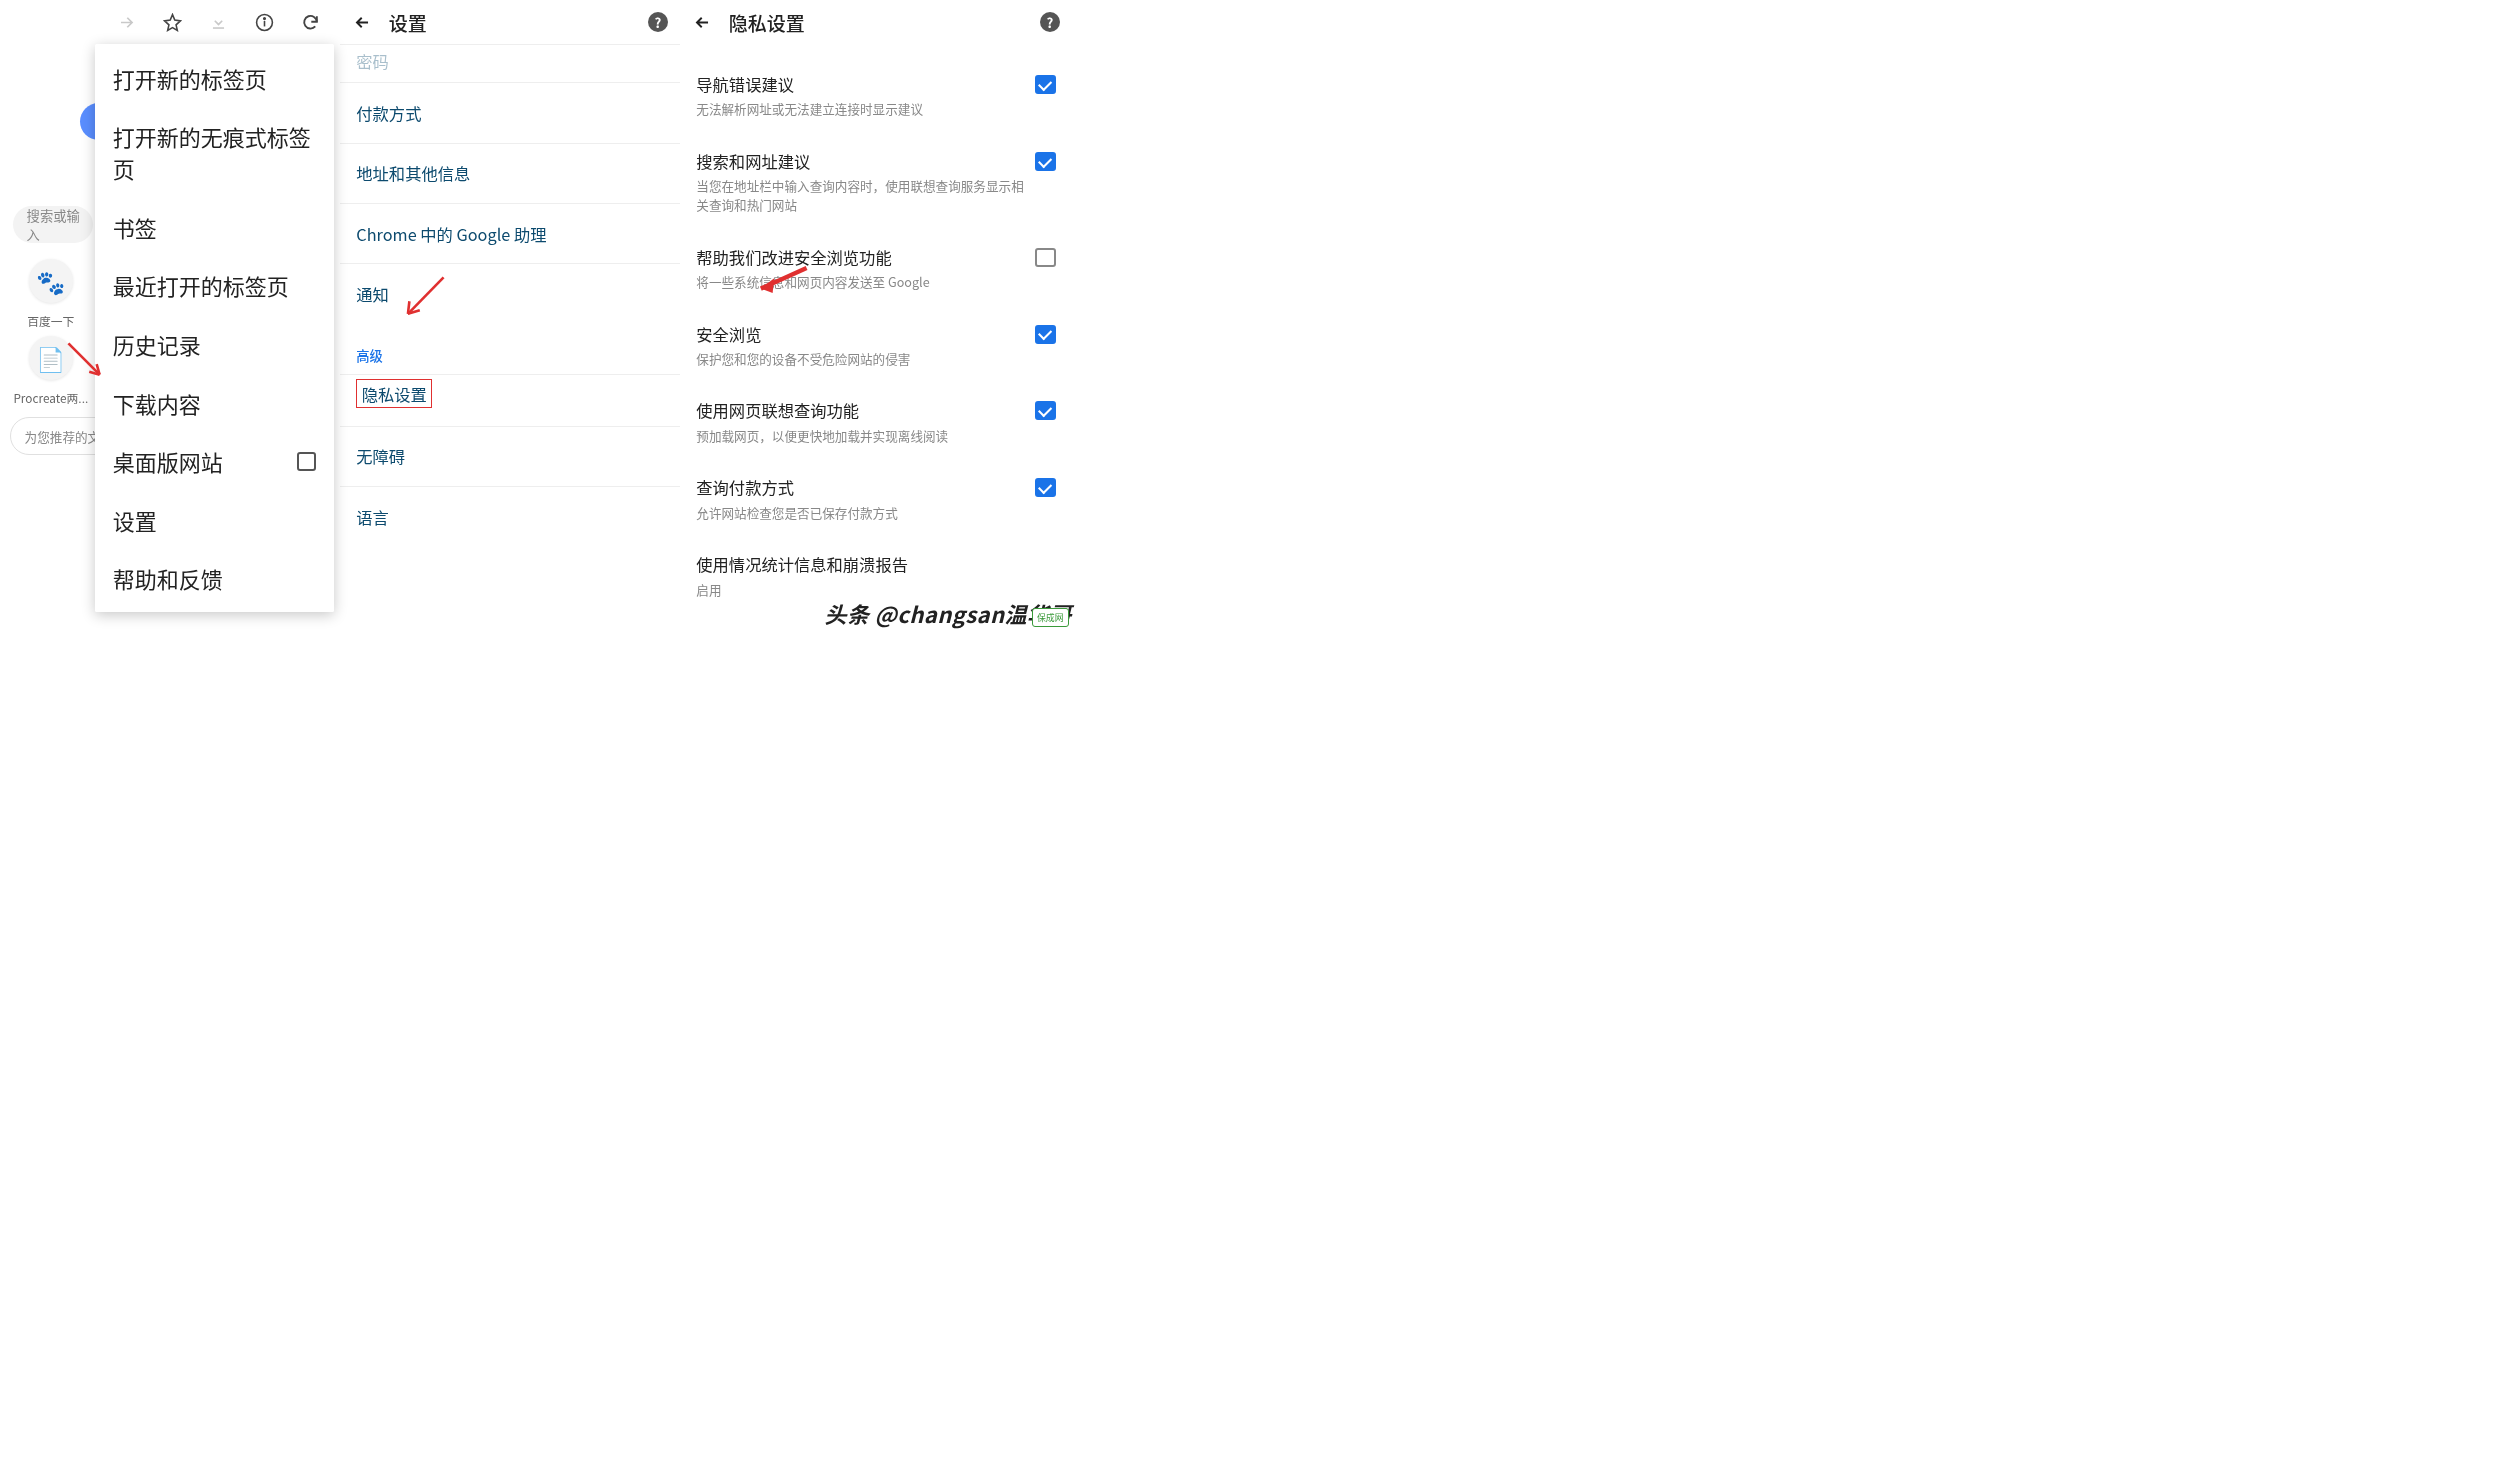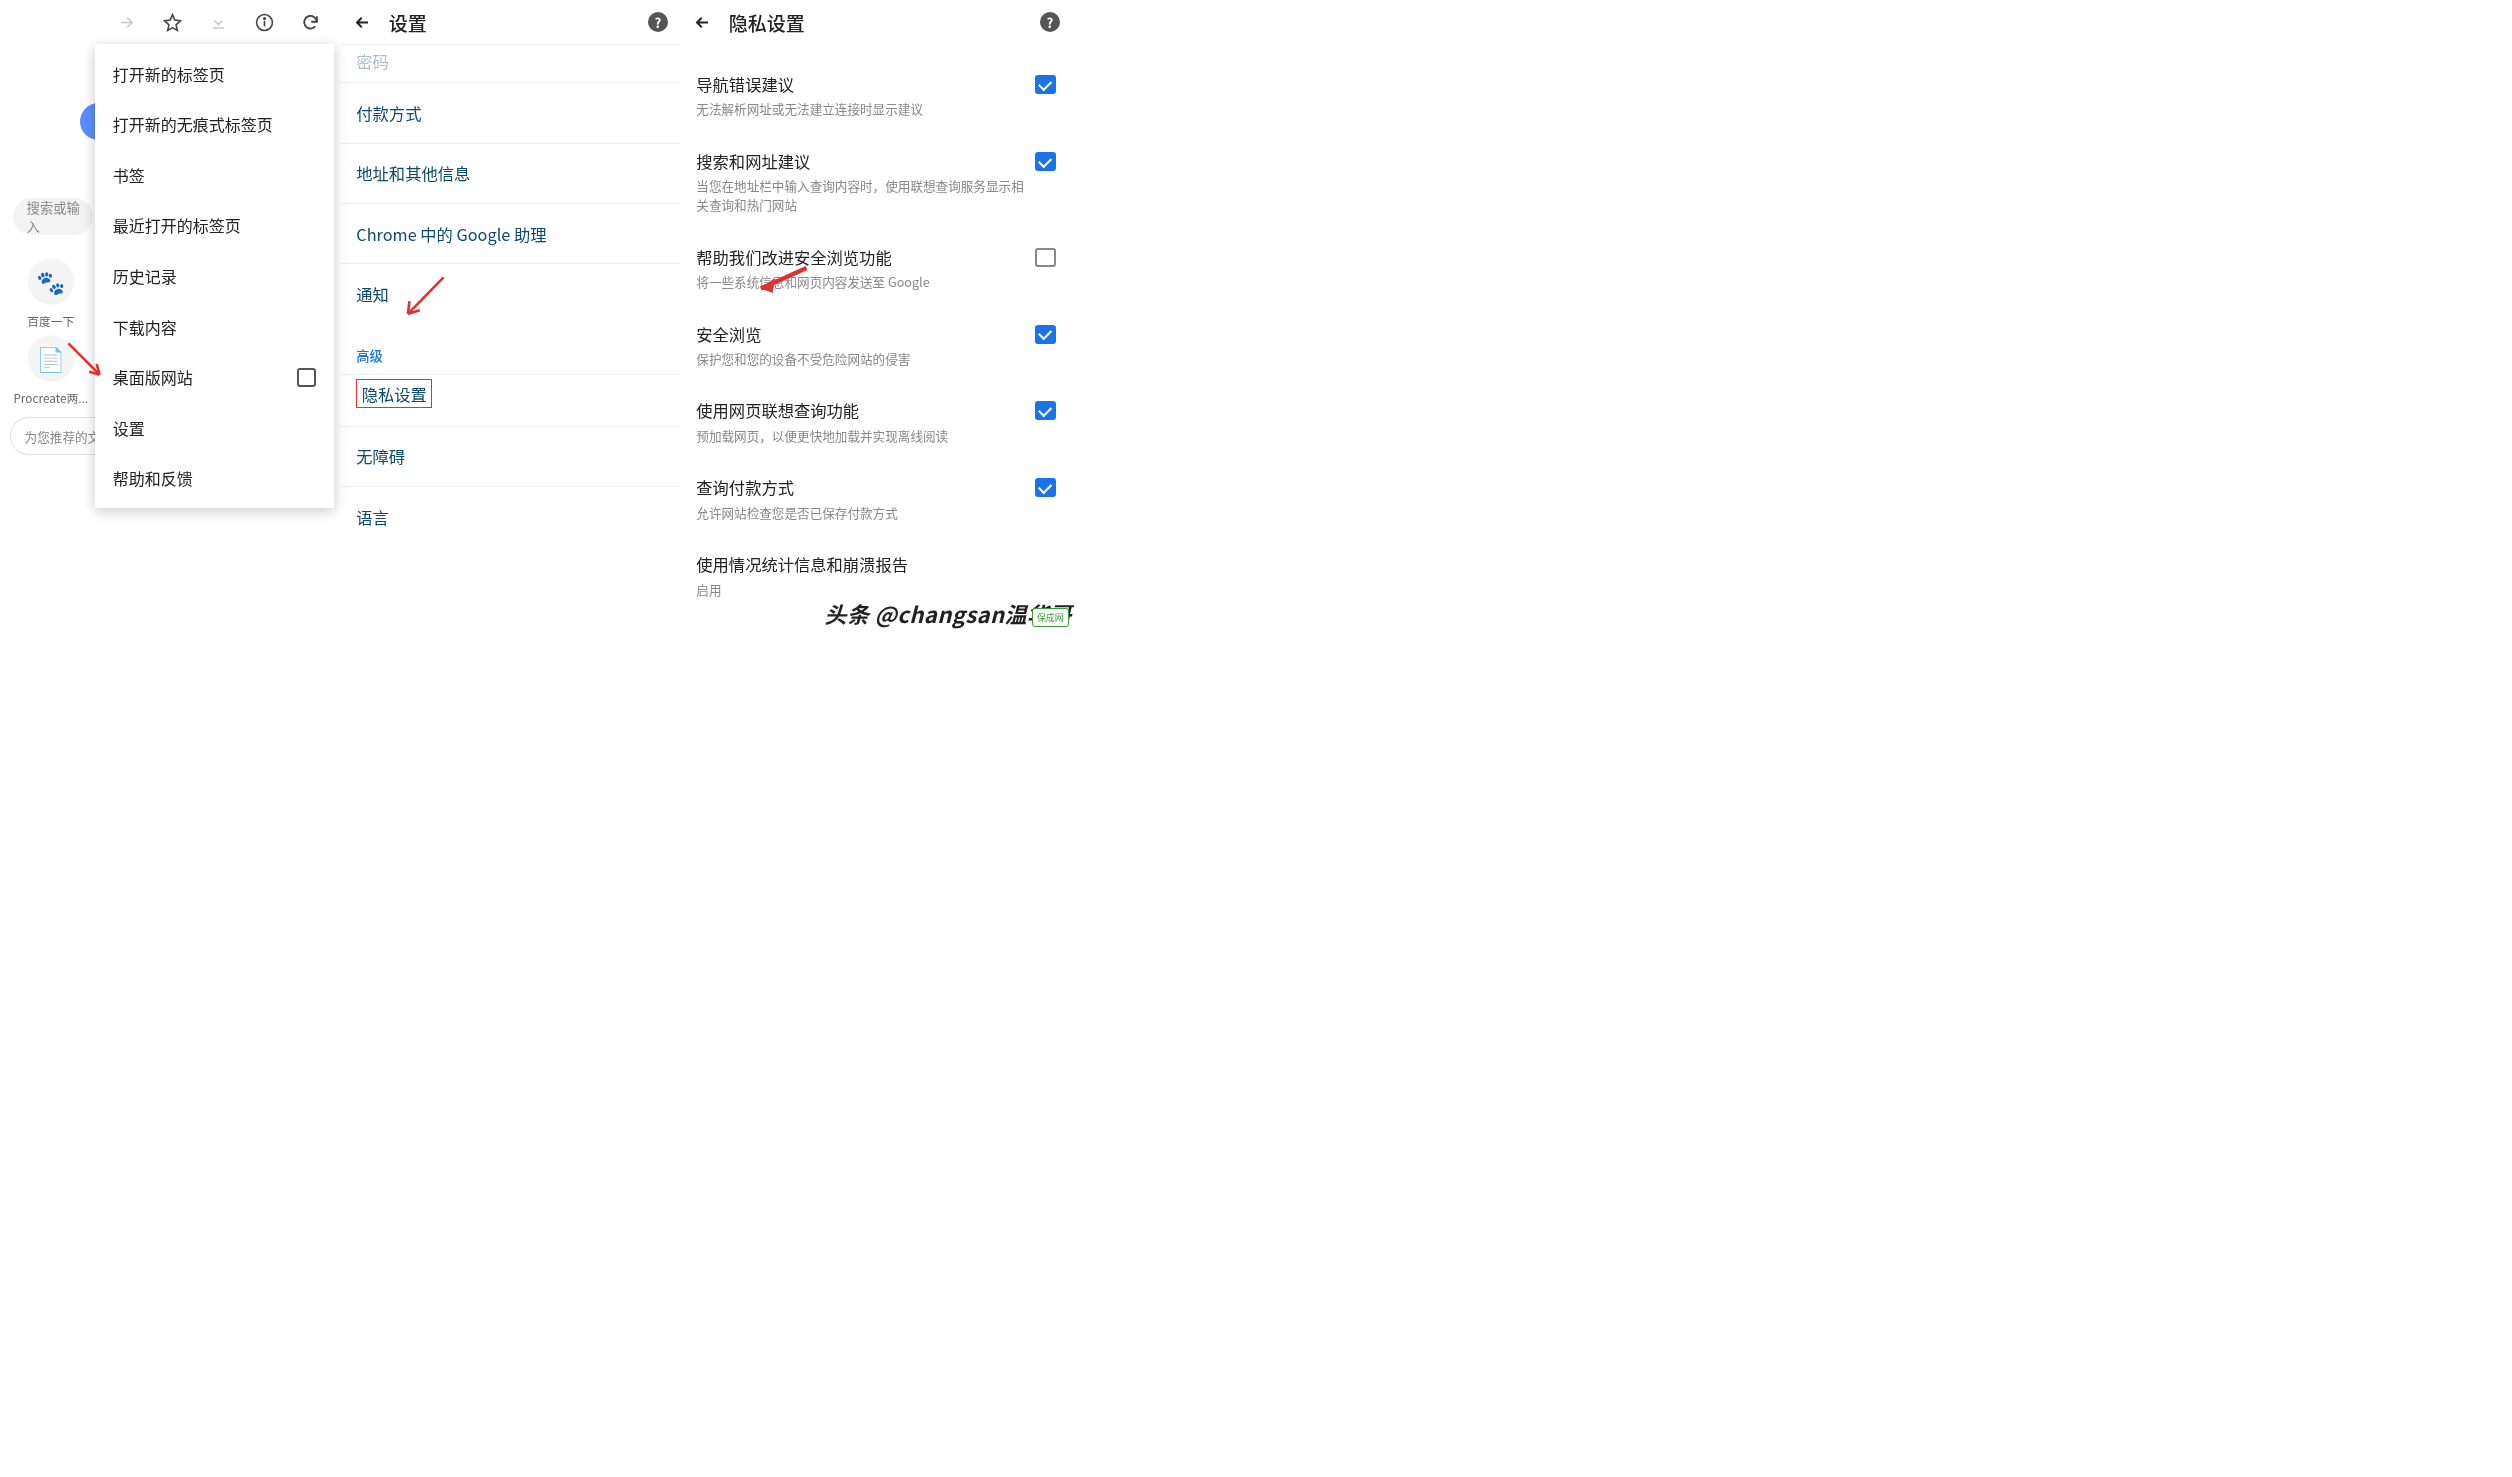"打开新的标签页" .menu-item { font-size: 16px -> 22px }
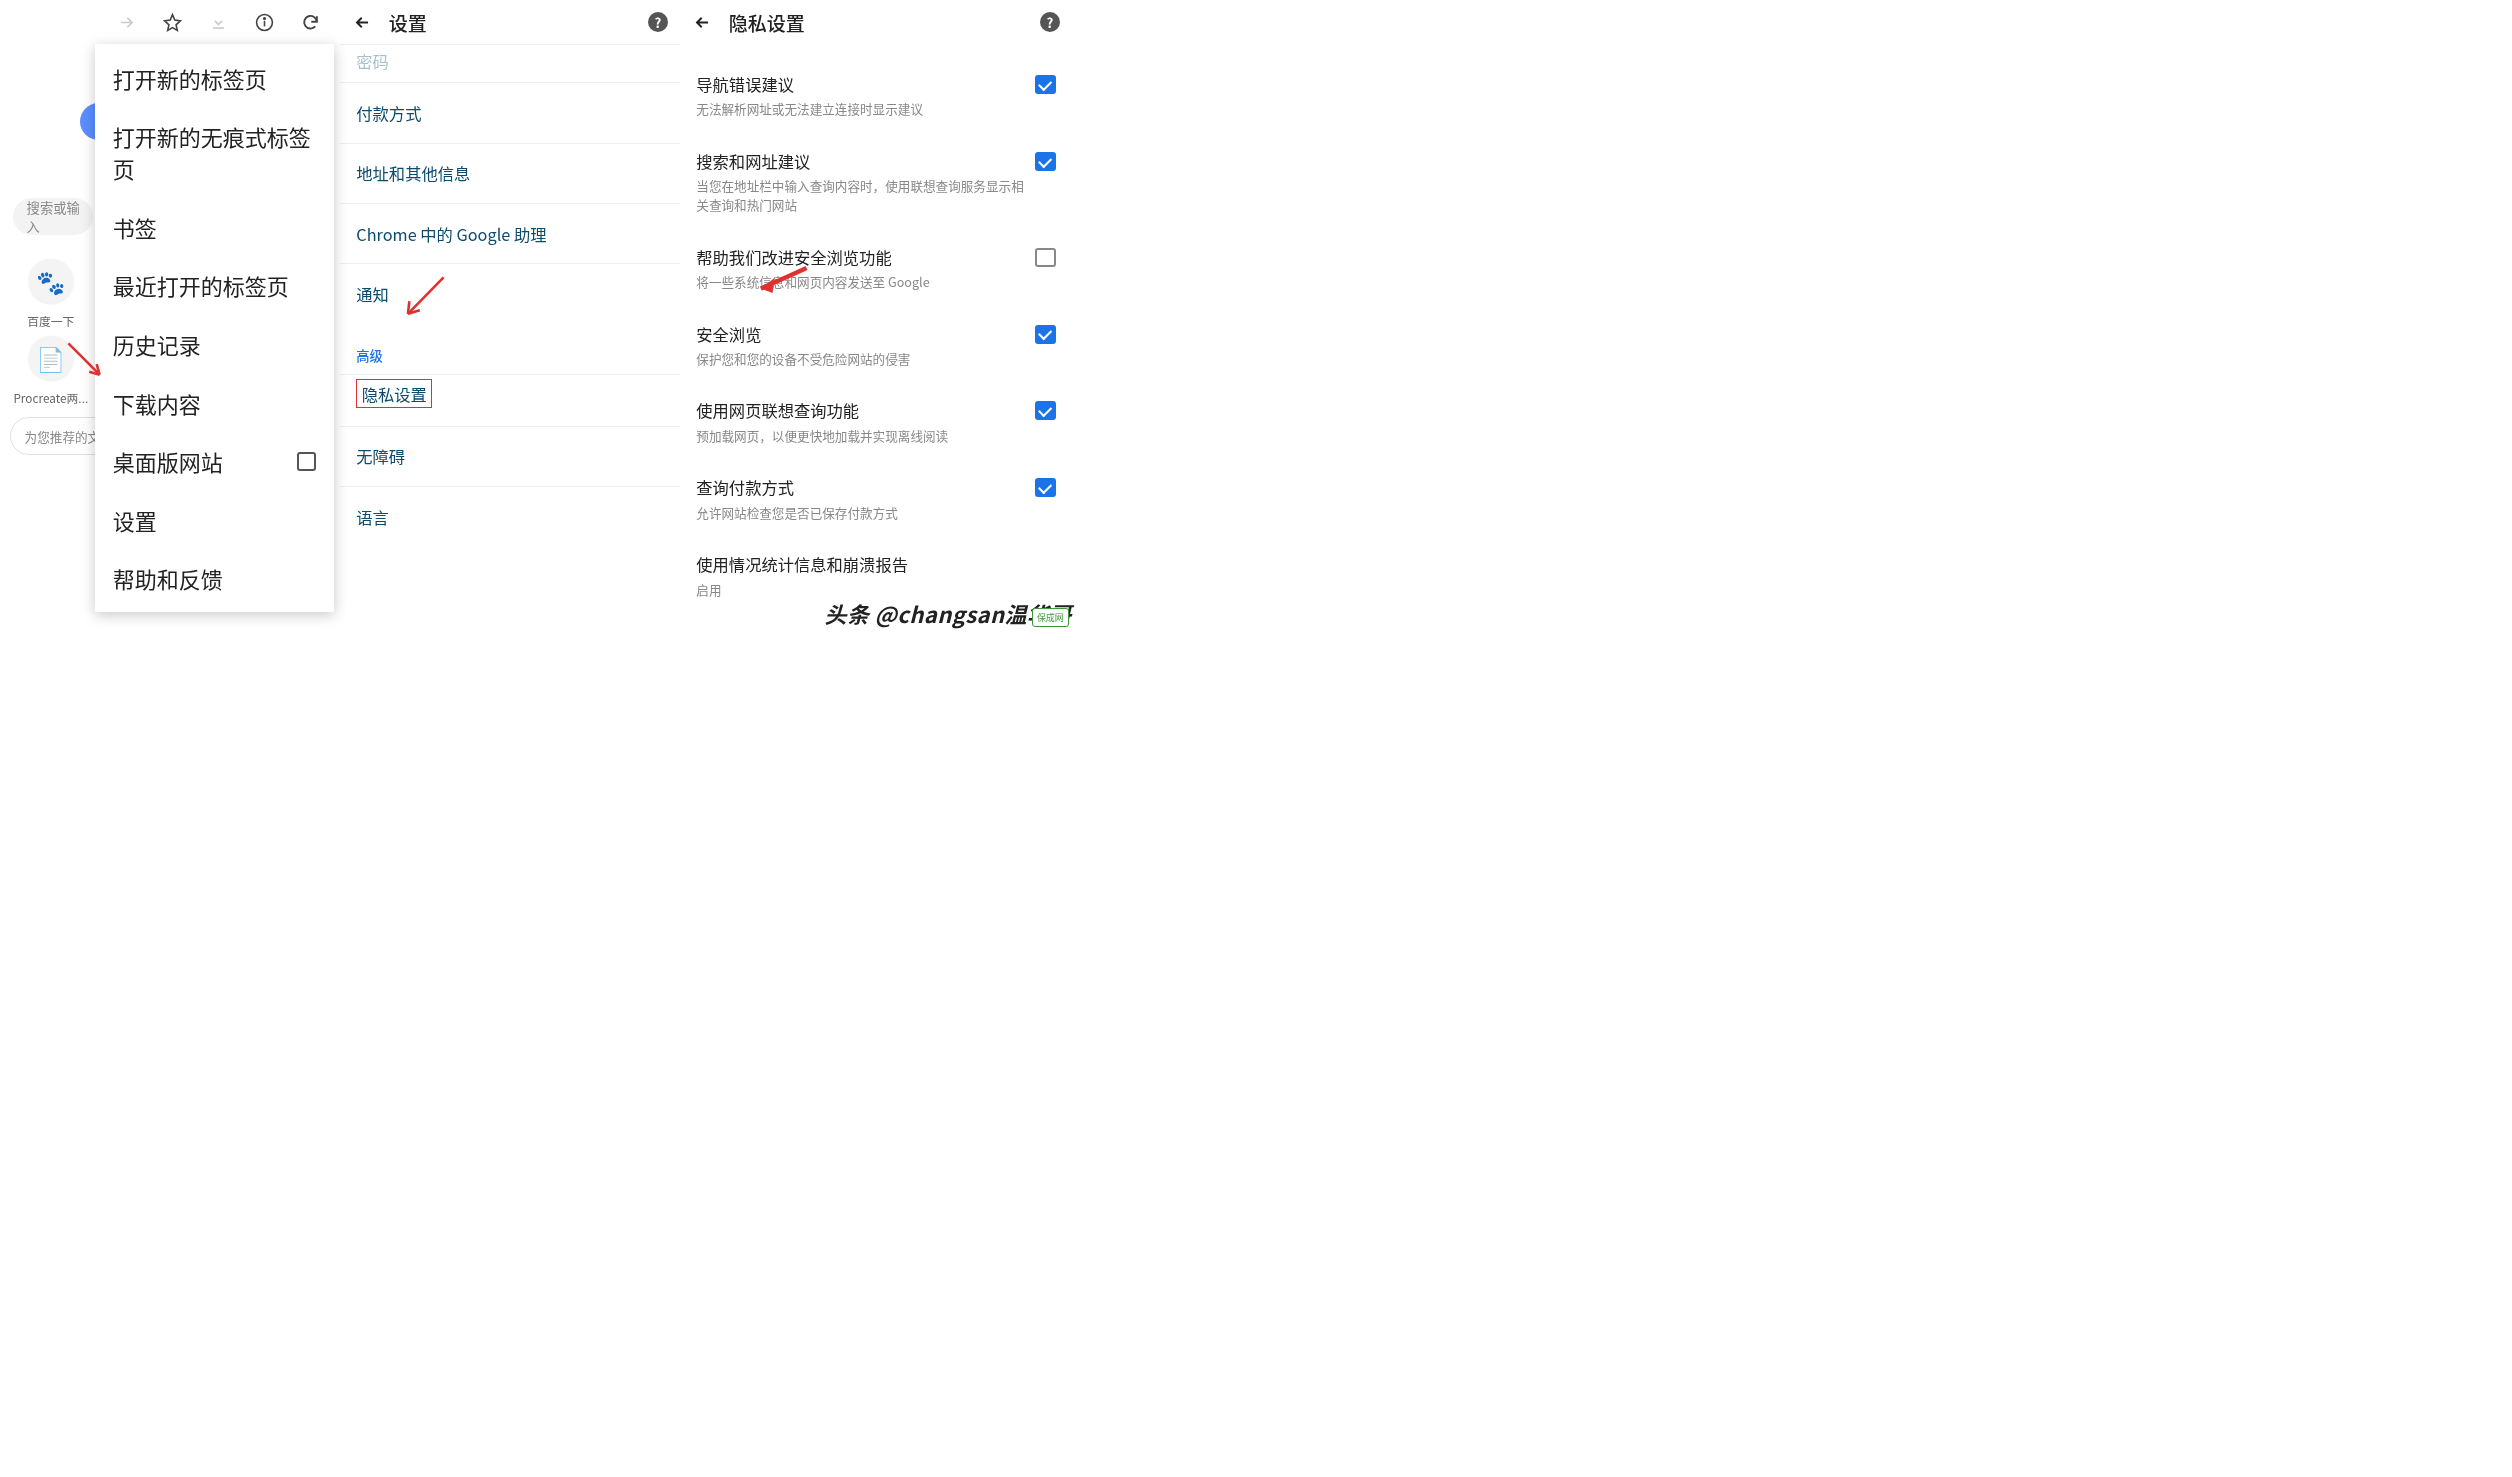"搜索或输入" div.searchbar-stub { top: 198px -> 206px }
